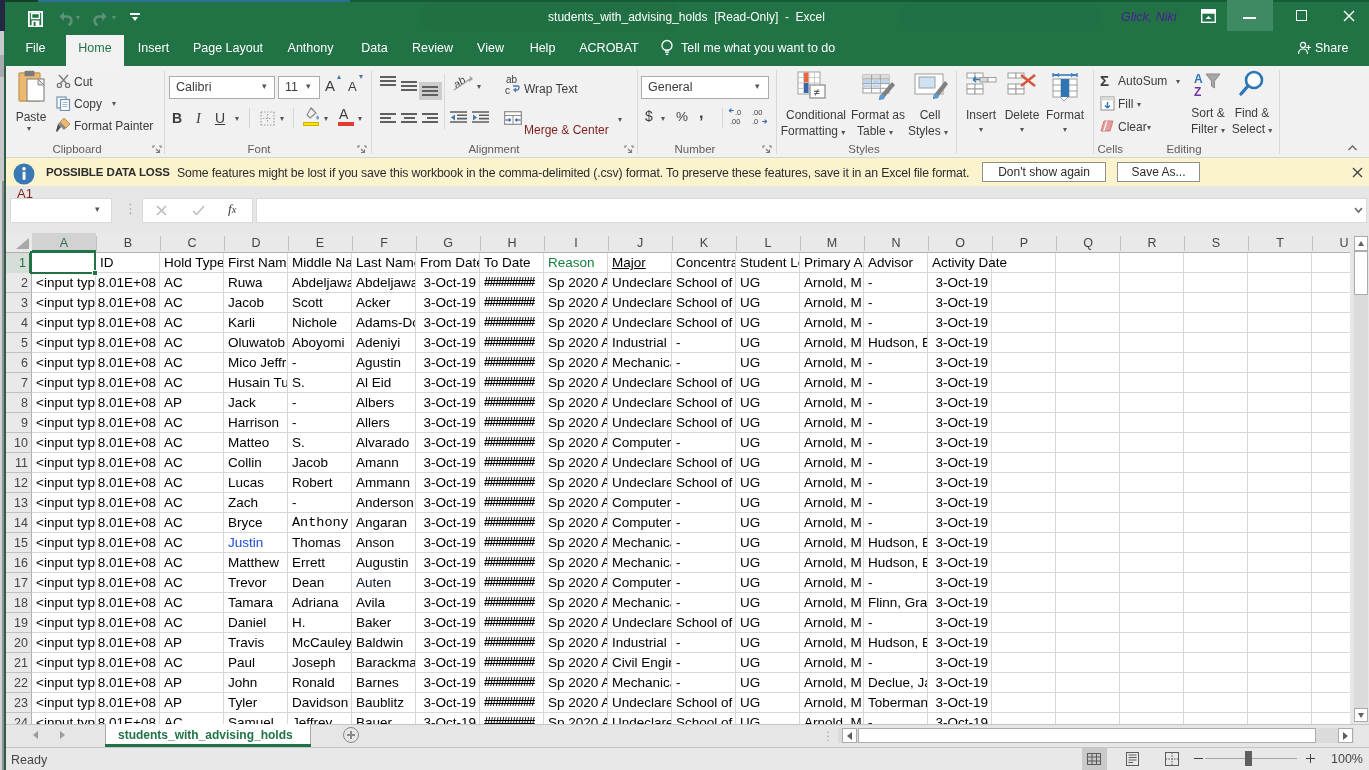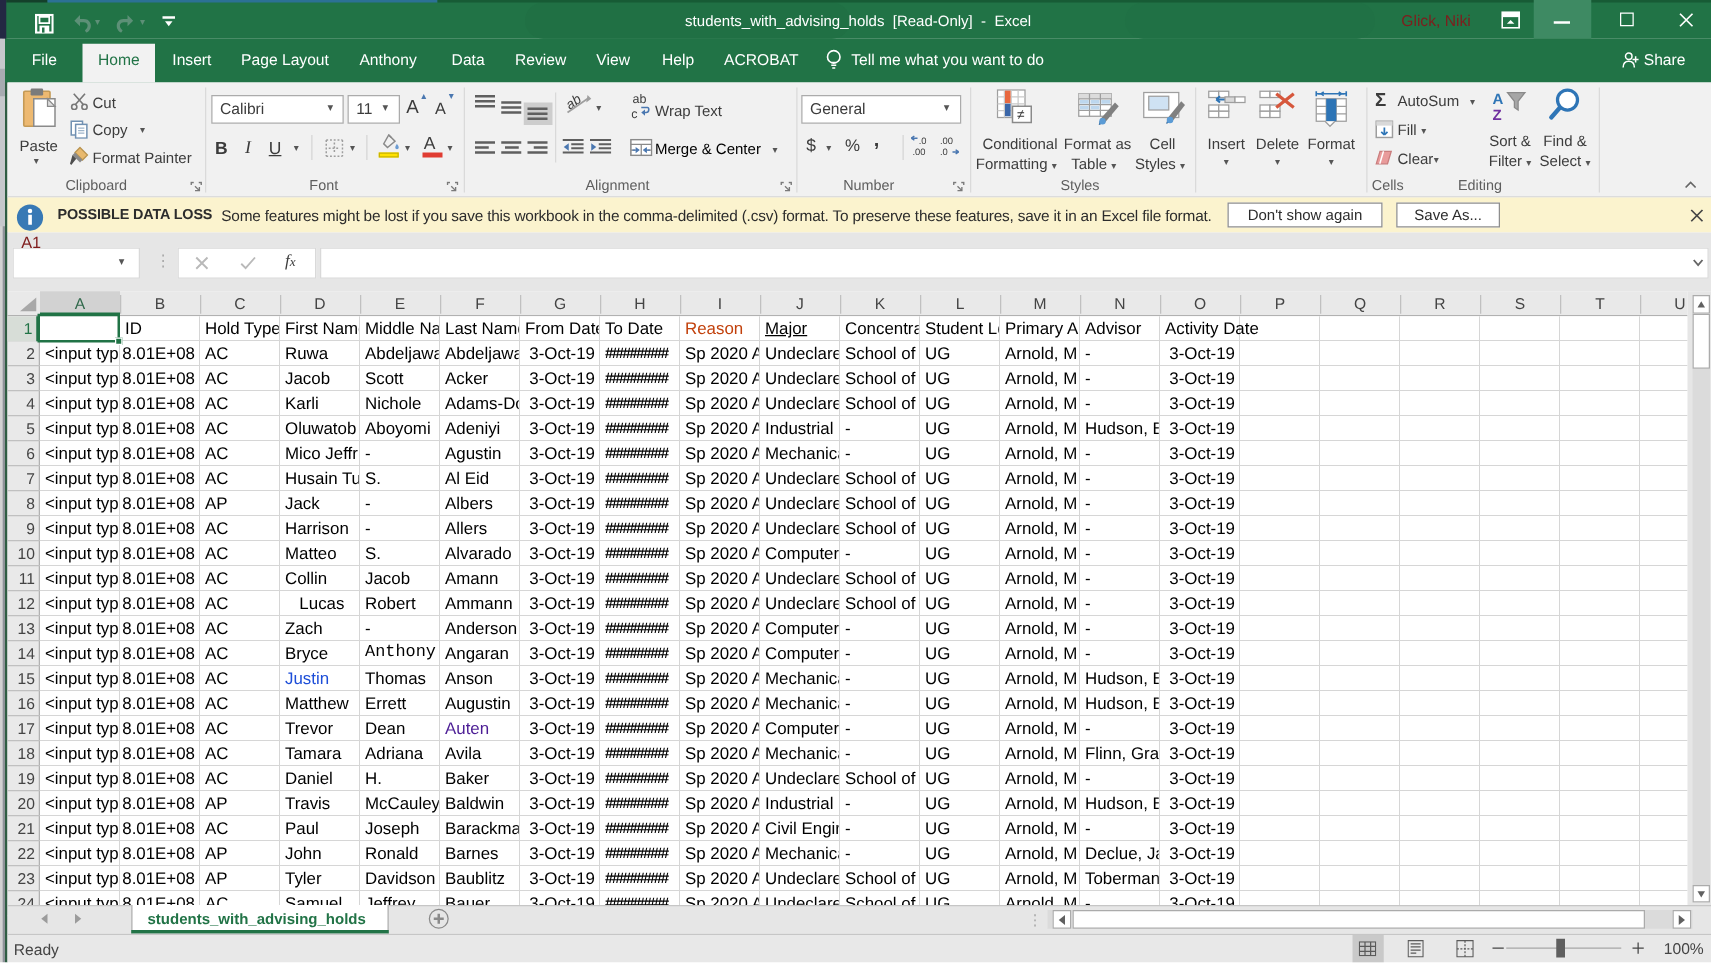"Glick, Niki" div.tx { color: #7f1d1d -> #4c1d95; font-style: none -> italic }
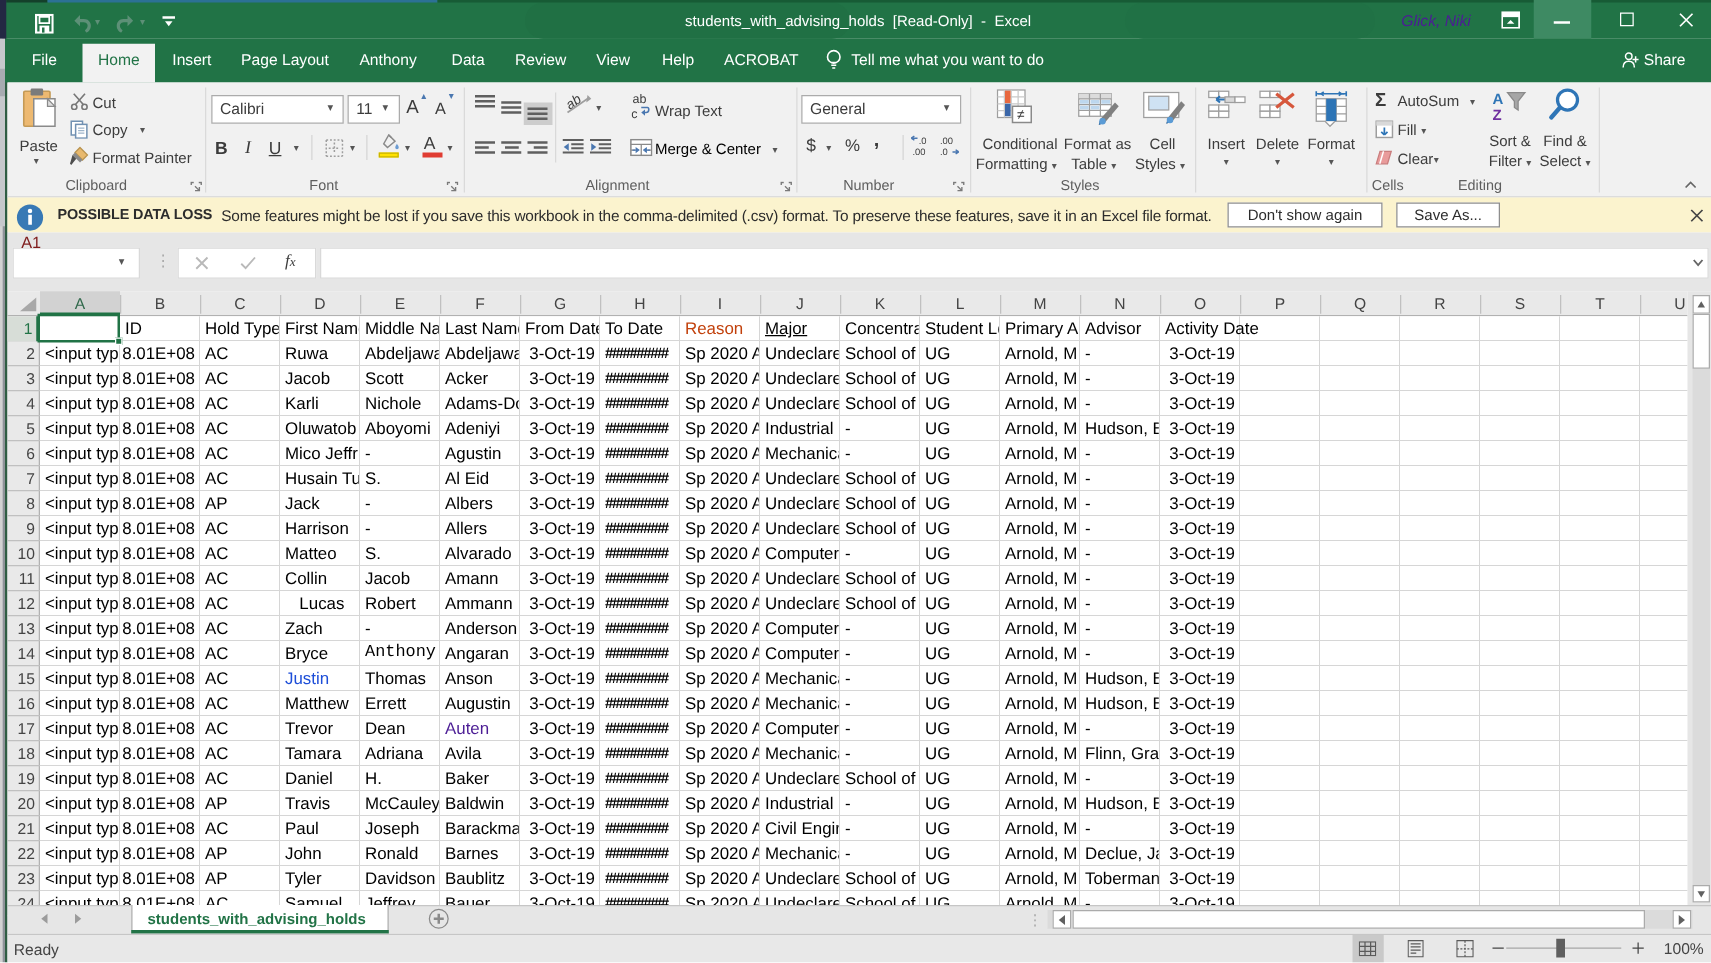"Merge & Center" div.tx { color: #000000 -> #7f1d1d; top: 112px -> 123px }
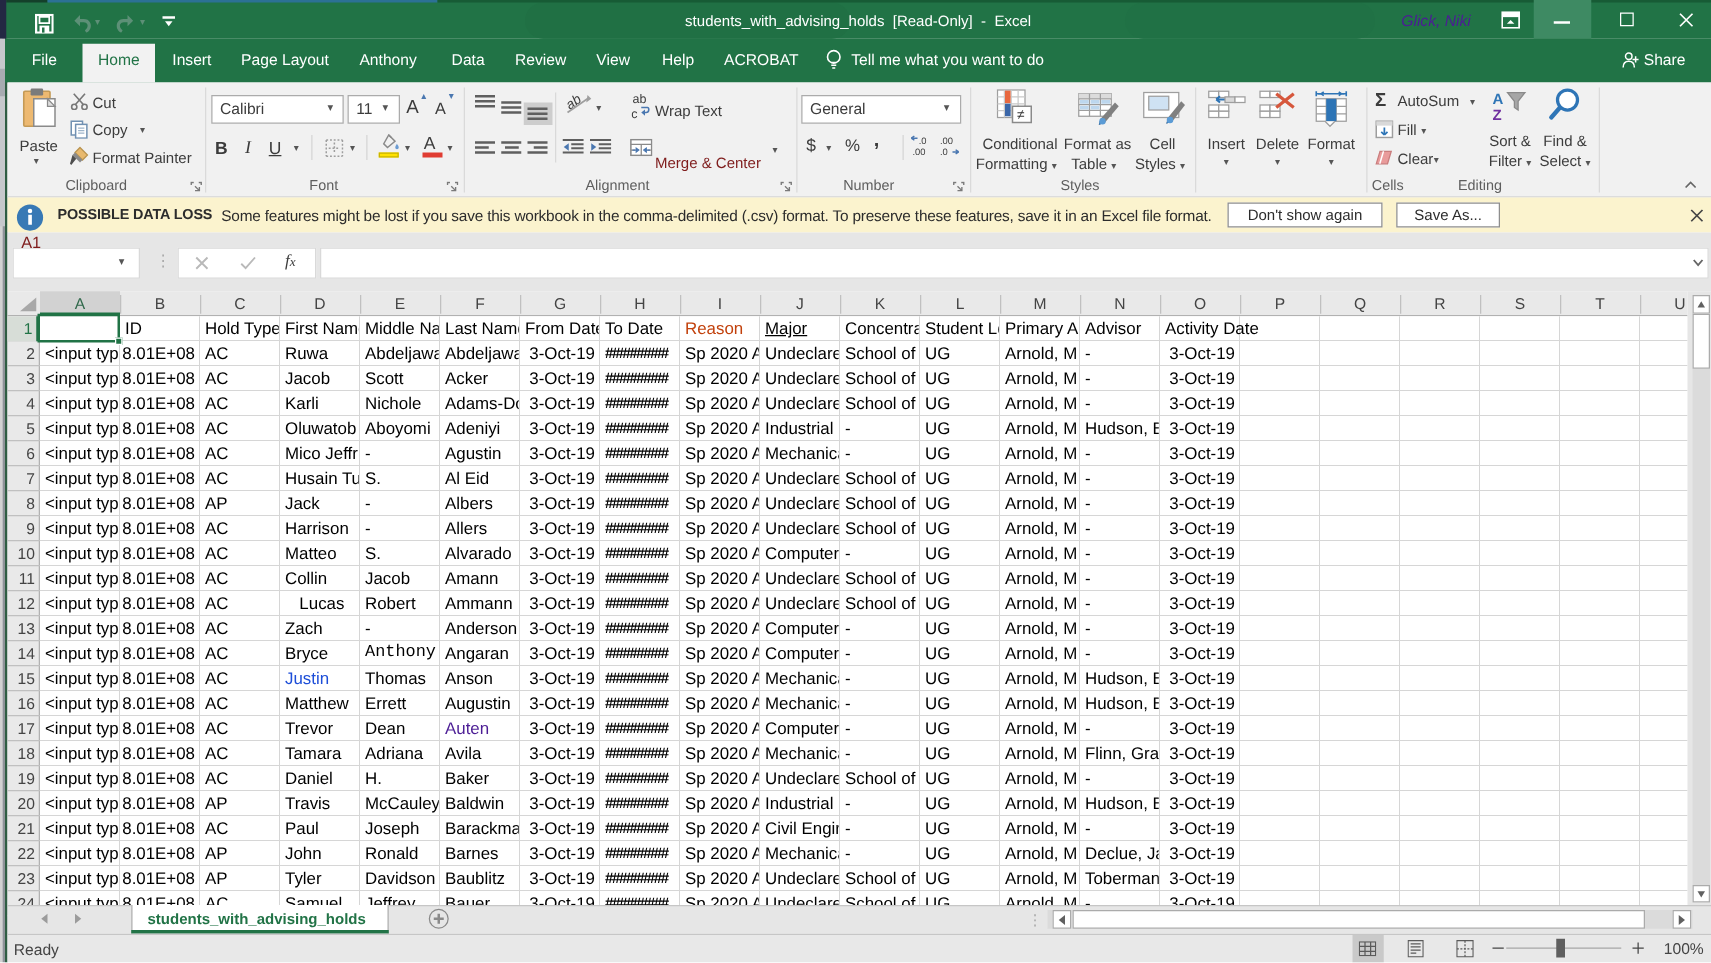"Reason" div.tx { color: #c2410c -> #15803d }
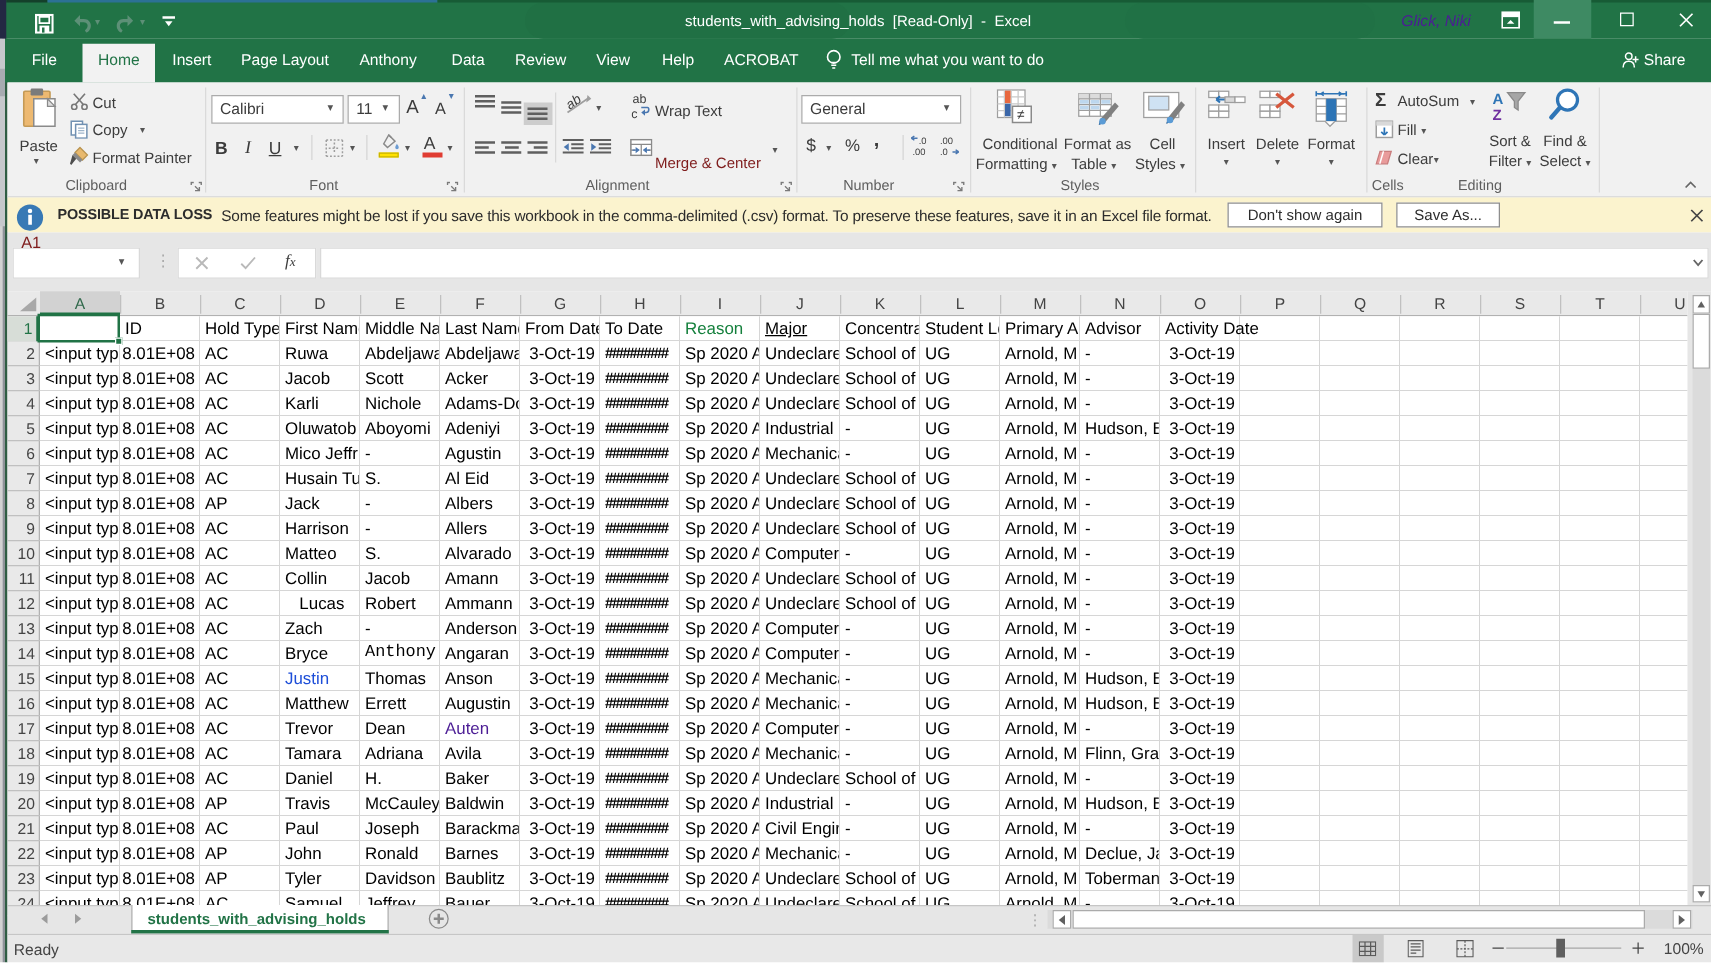"Lucas" div.tx { text-align: center -> none }
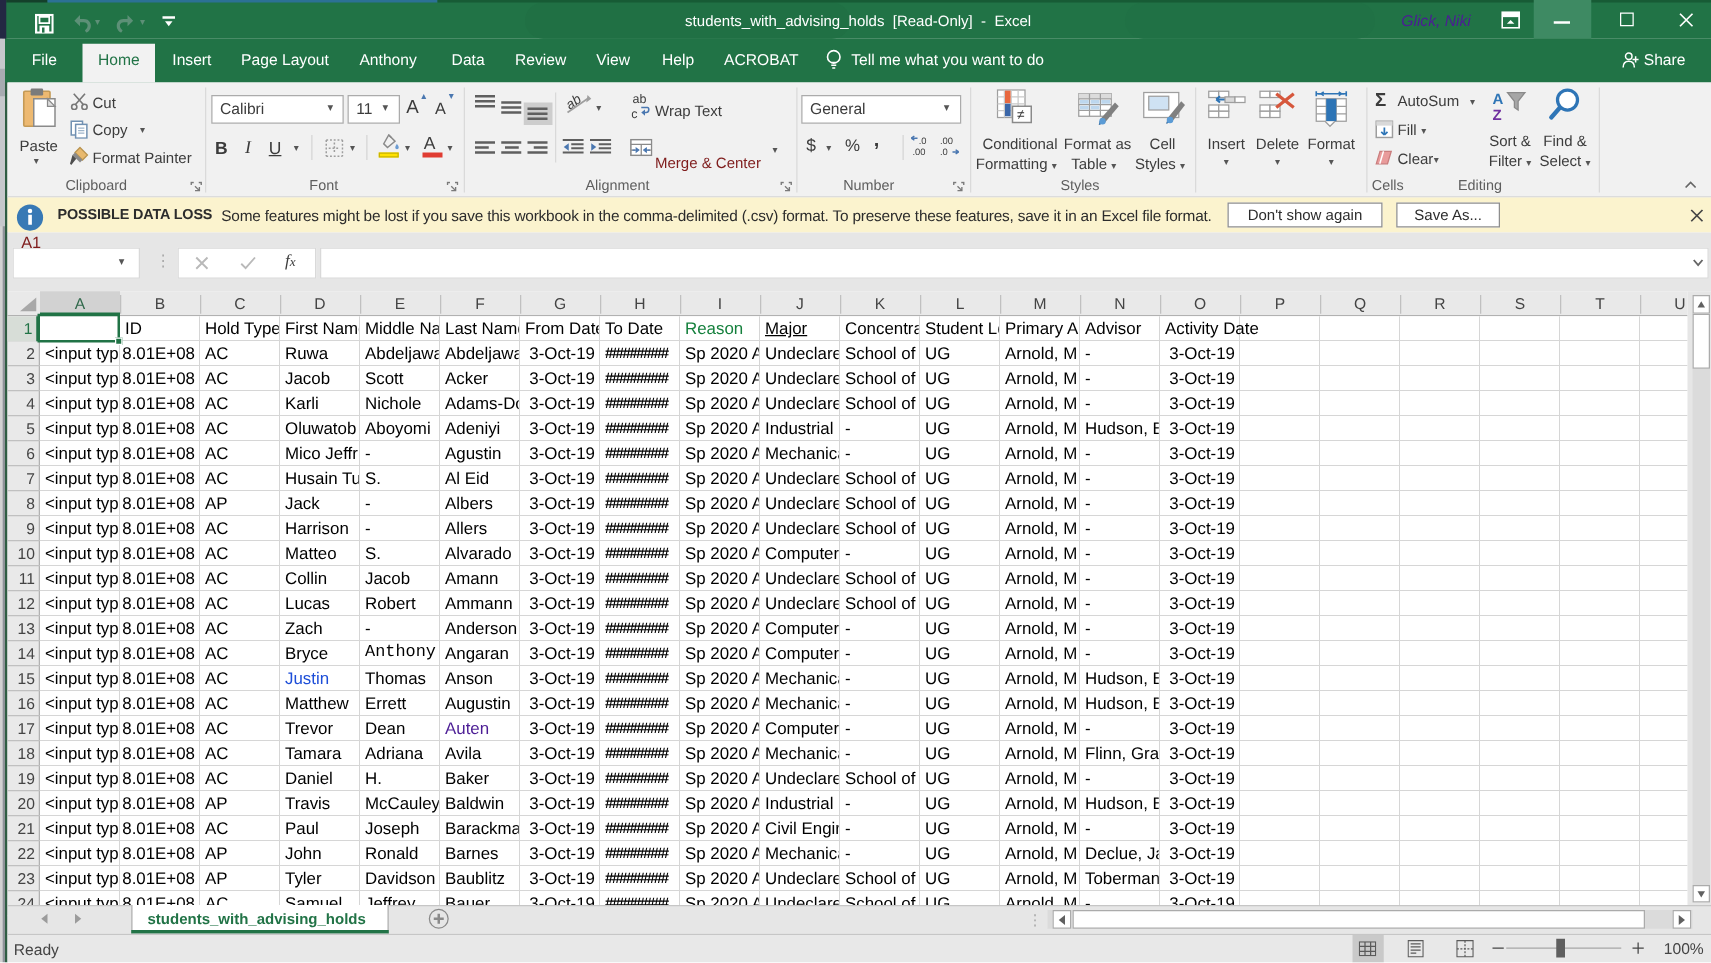"Auten" div.tx { color: #4c1d95 -> #0f172a }
